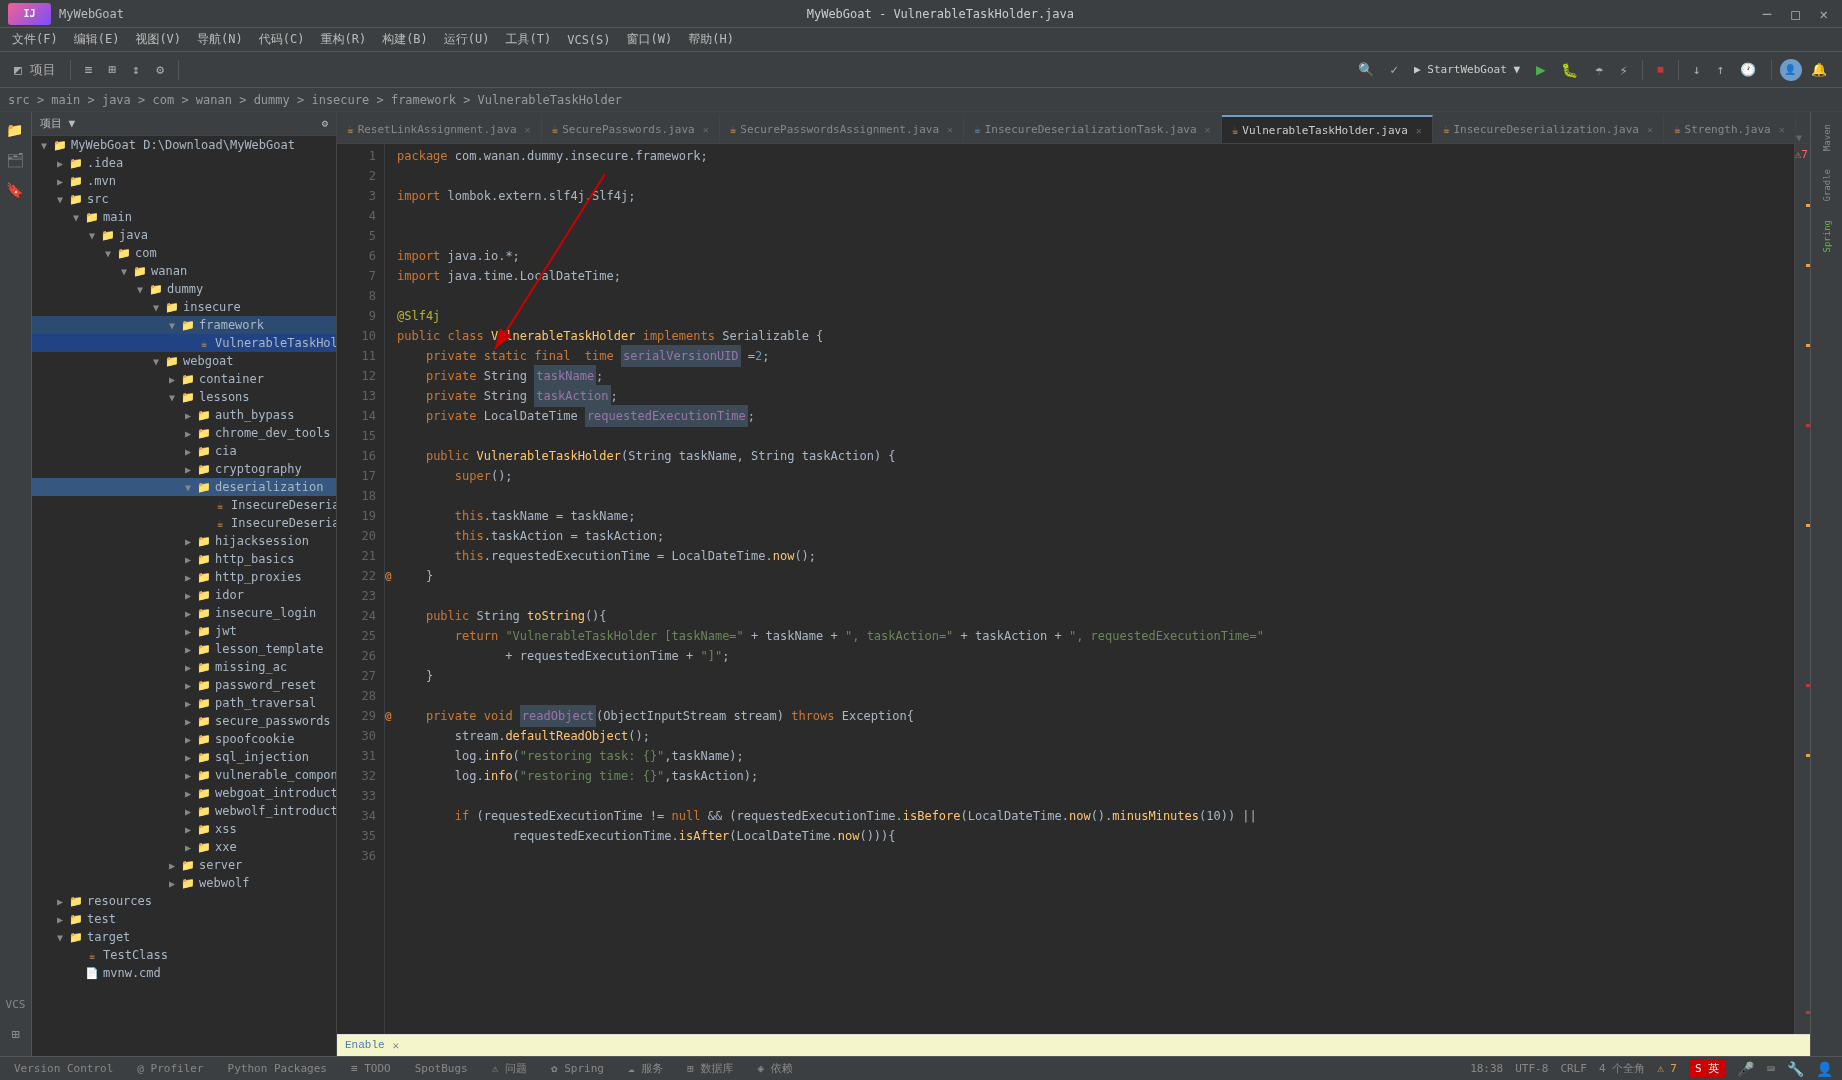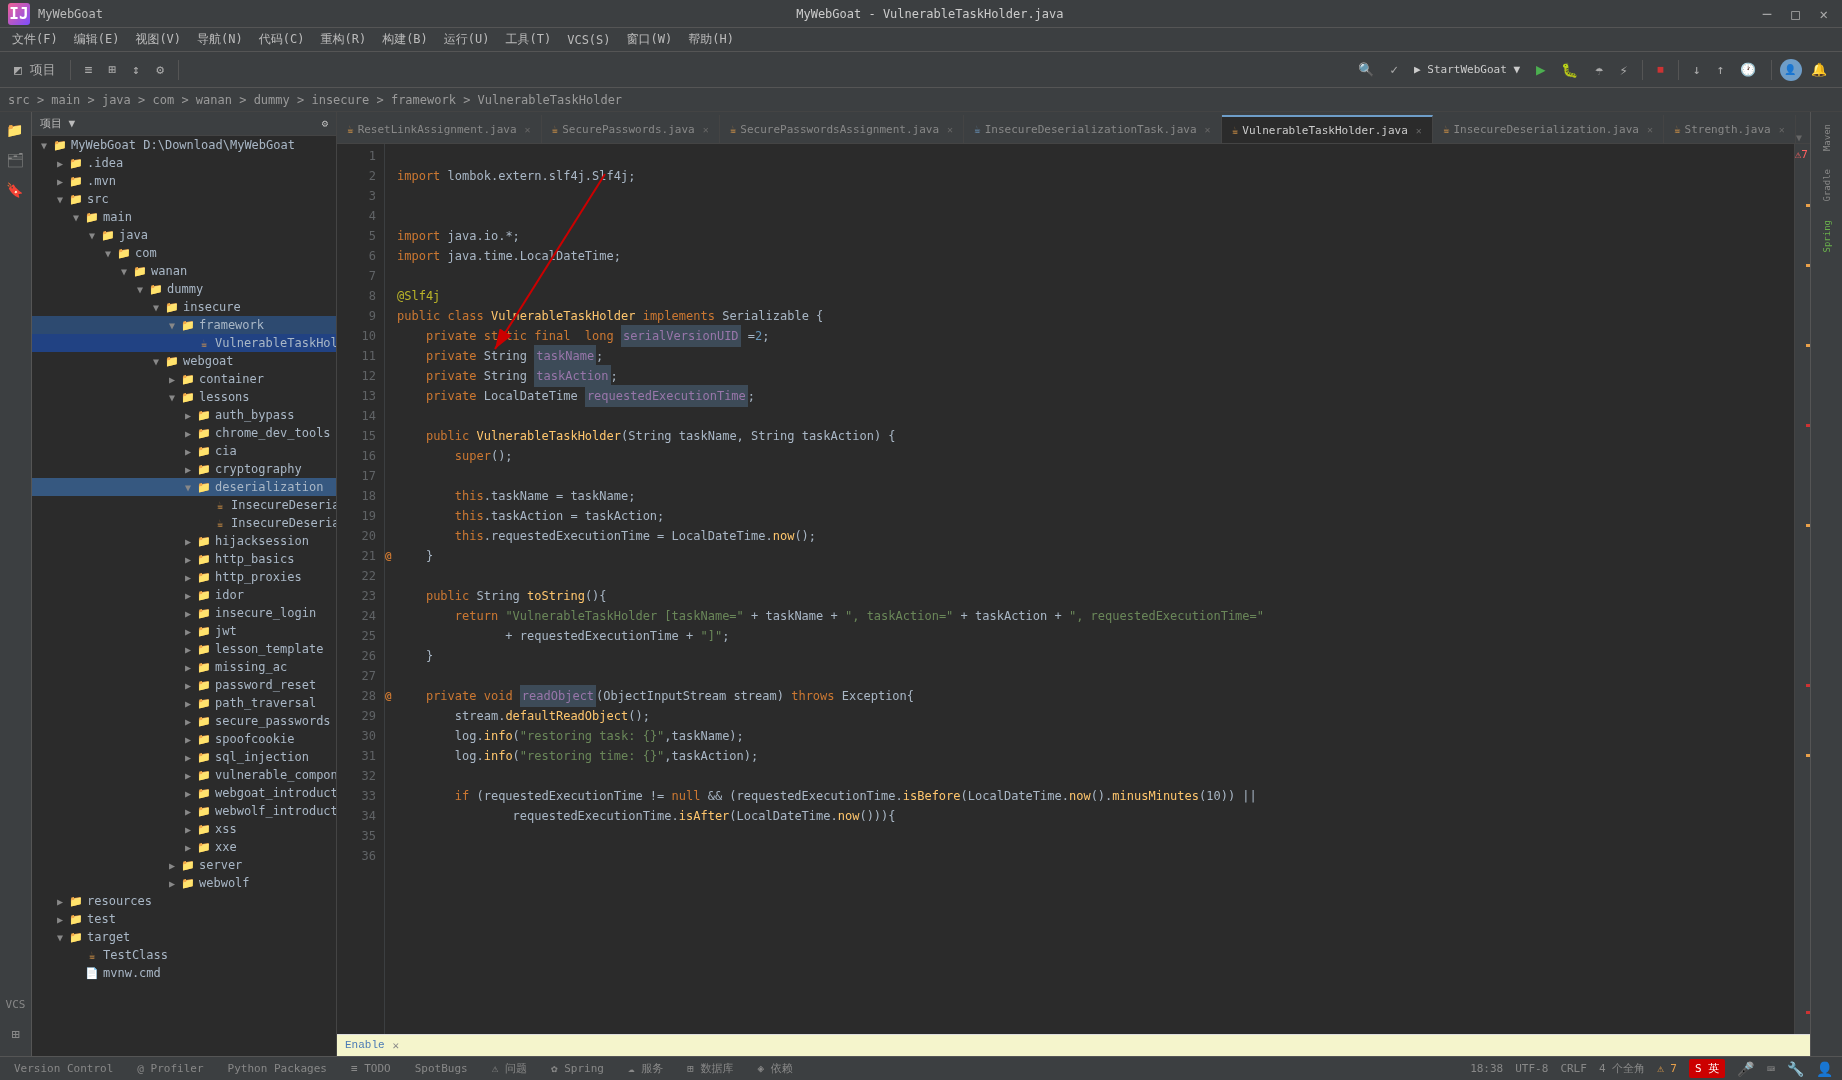"IJ" .logo-icon { font-size: 16px -> 10px; width: 22px -> 43px }
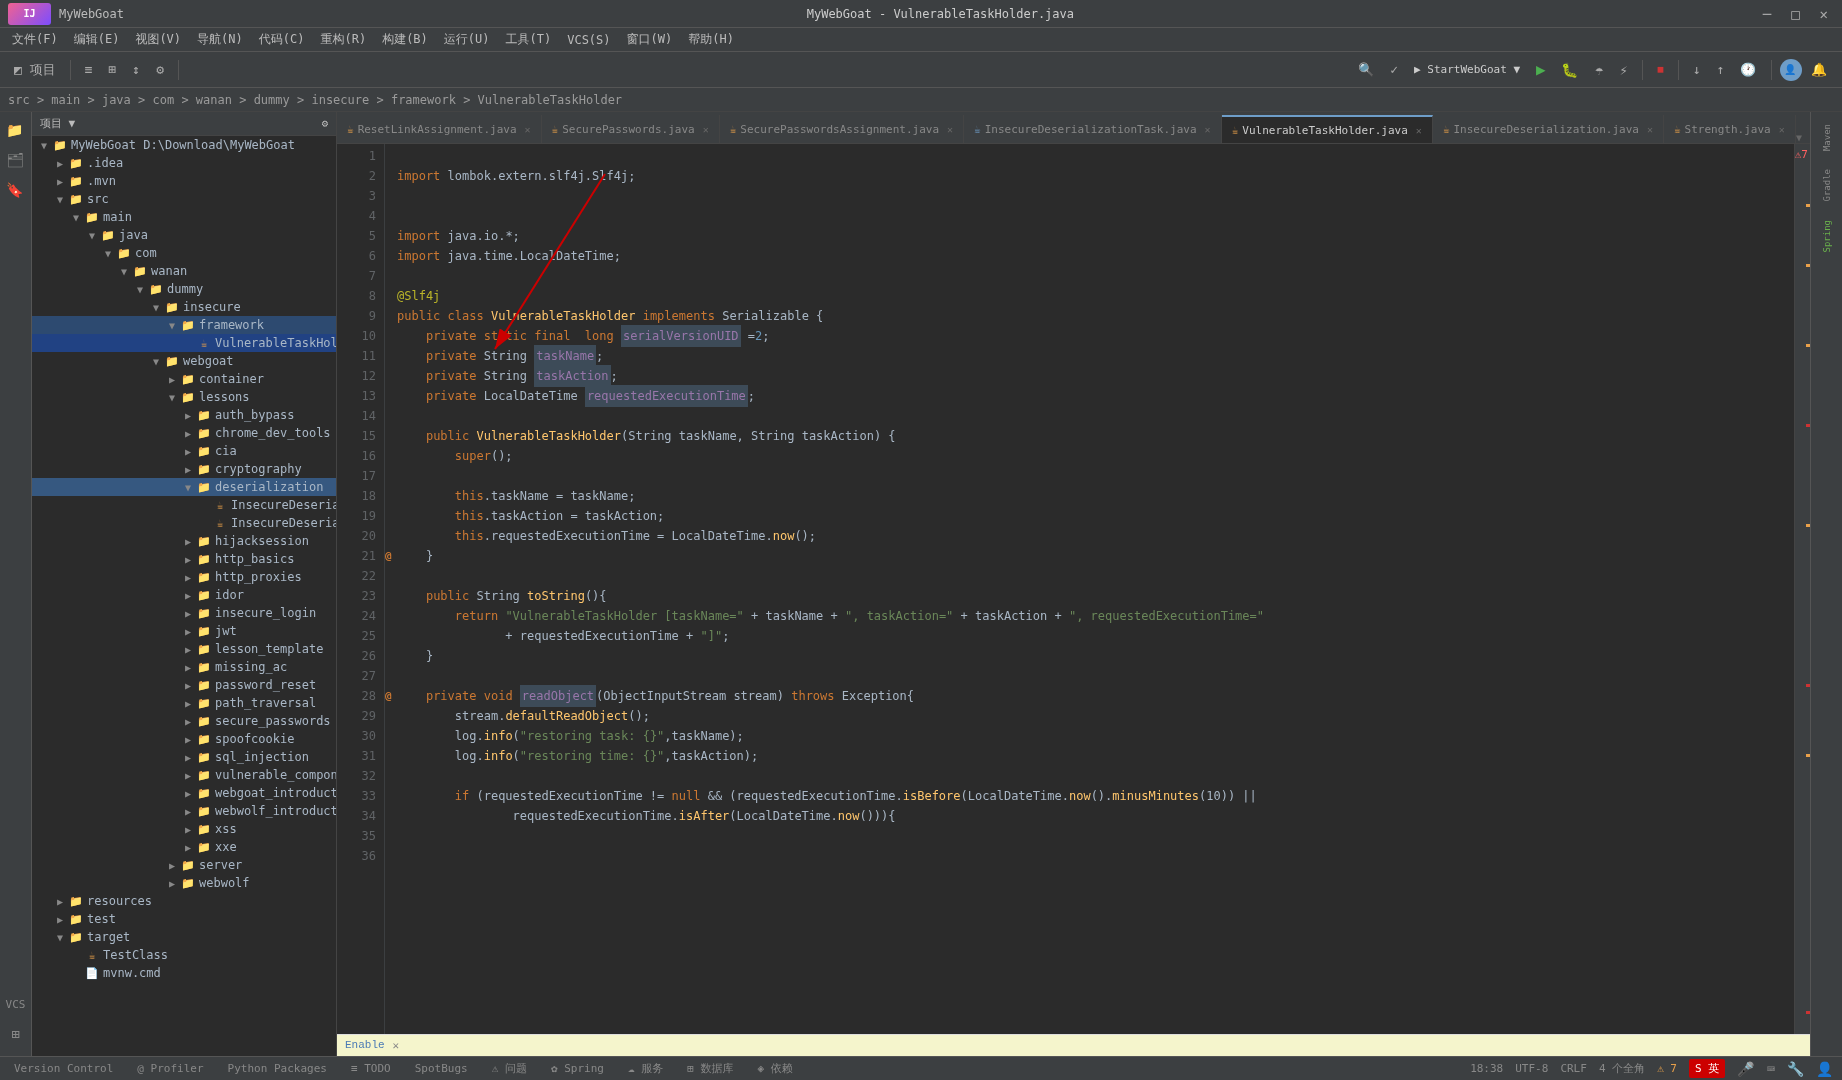"package" div.code-line { html: none -> <div> <span>package</span><span> com.wanan.dummy.insecure.framework;</span> </div> }
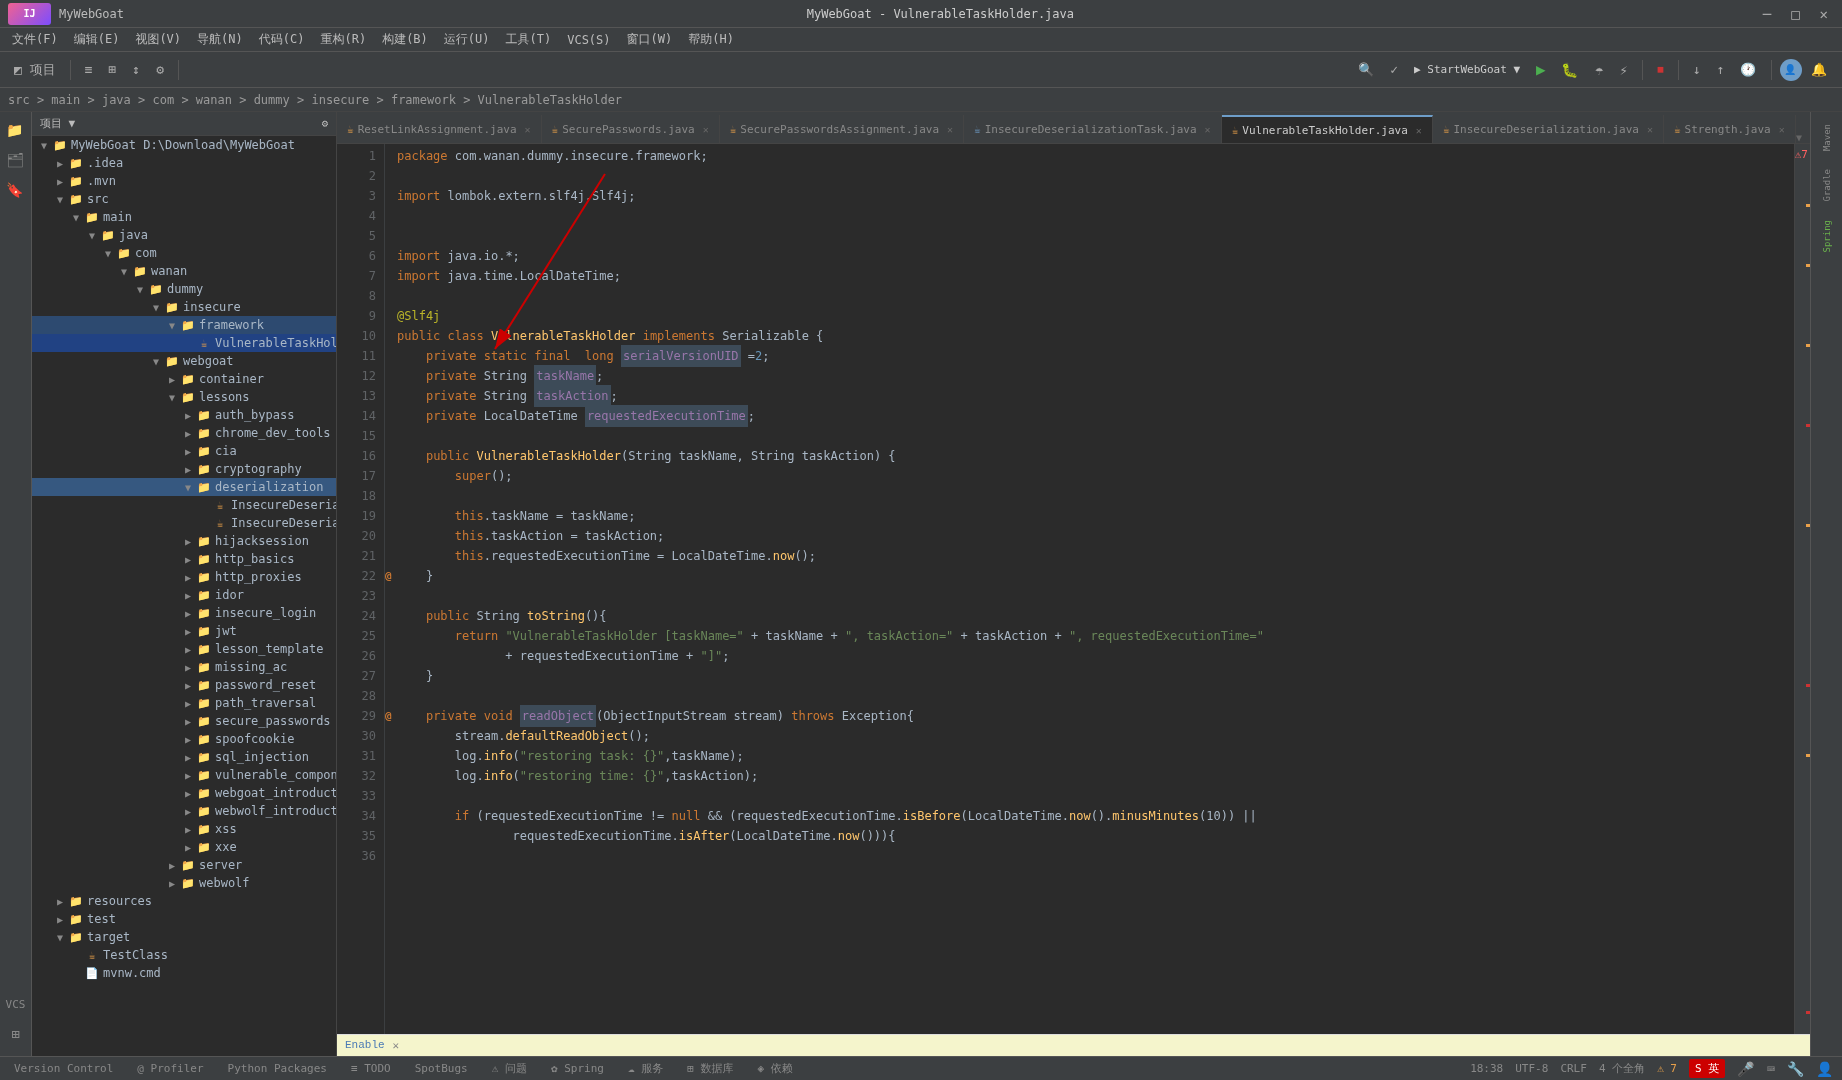"long" span.kw { text: long -> time }
